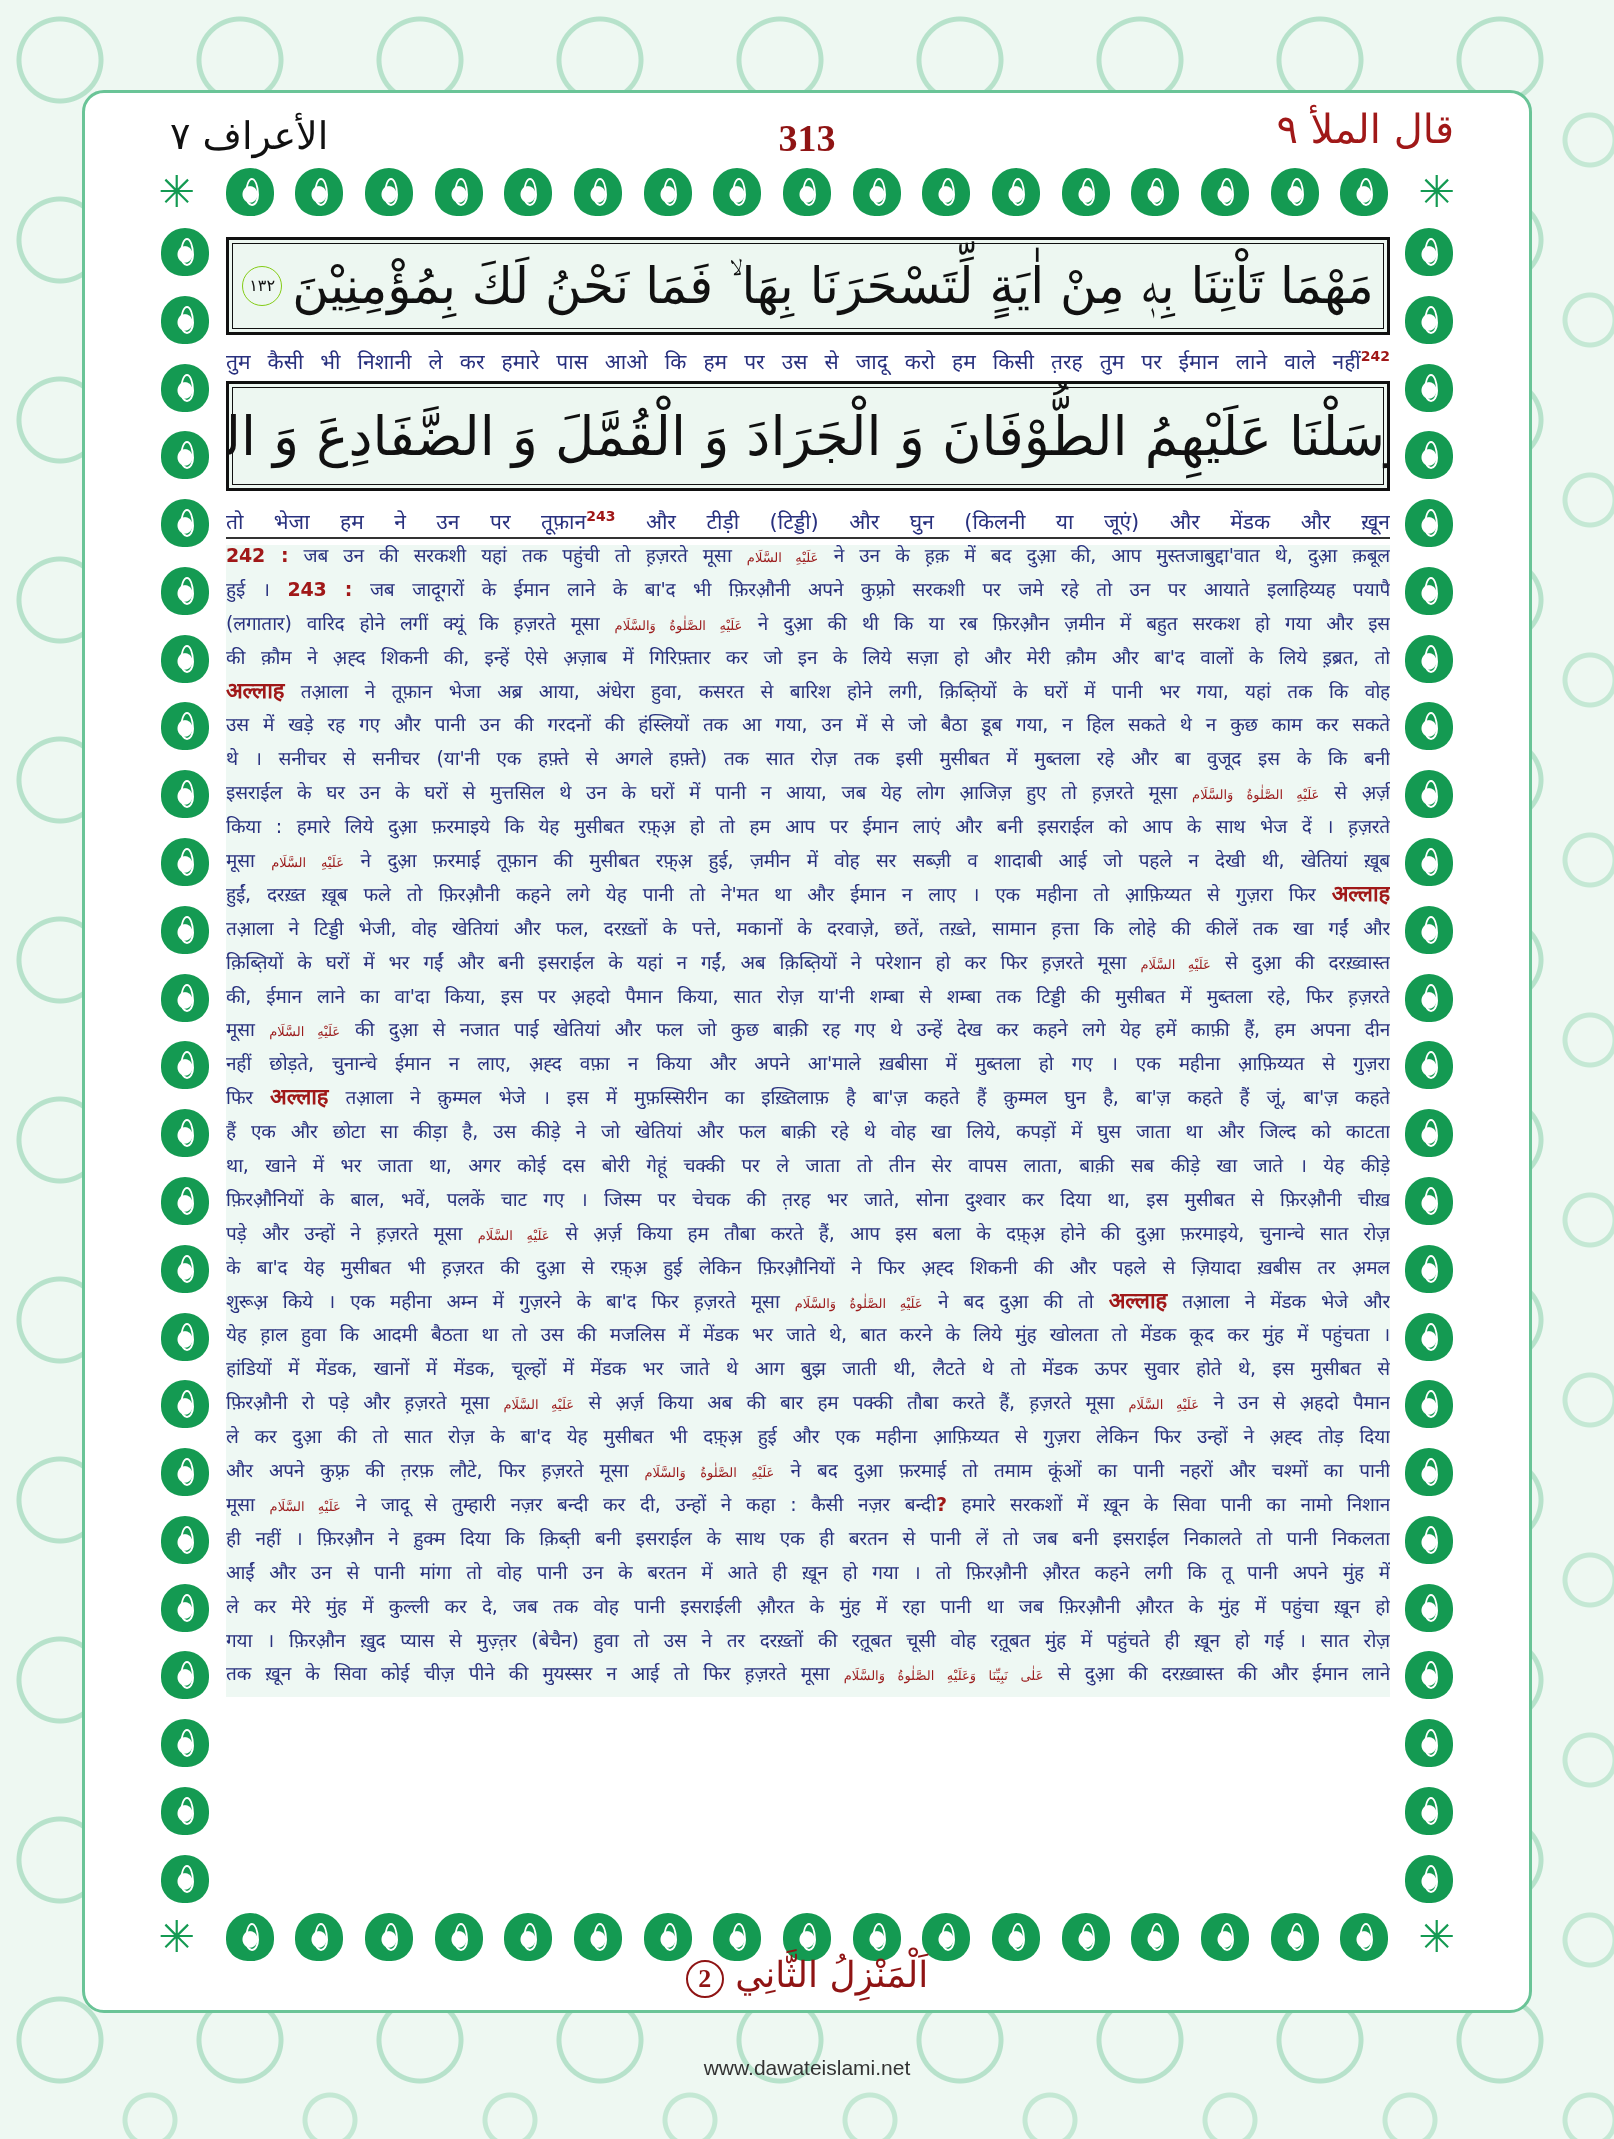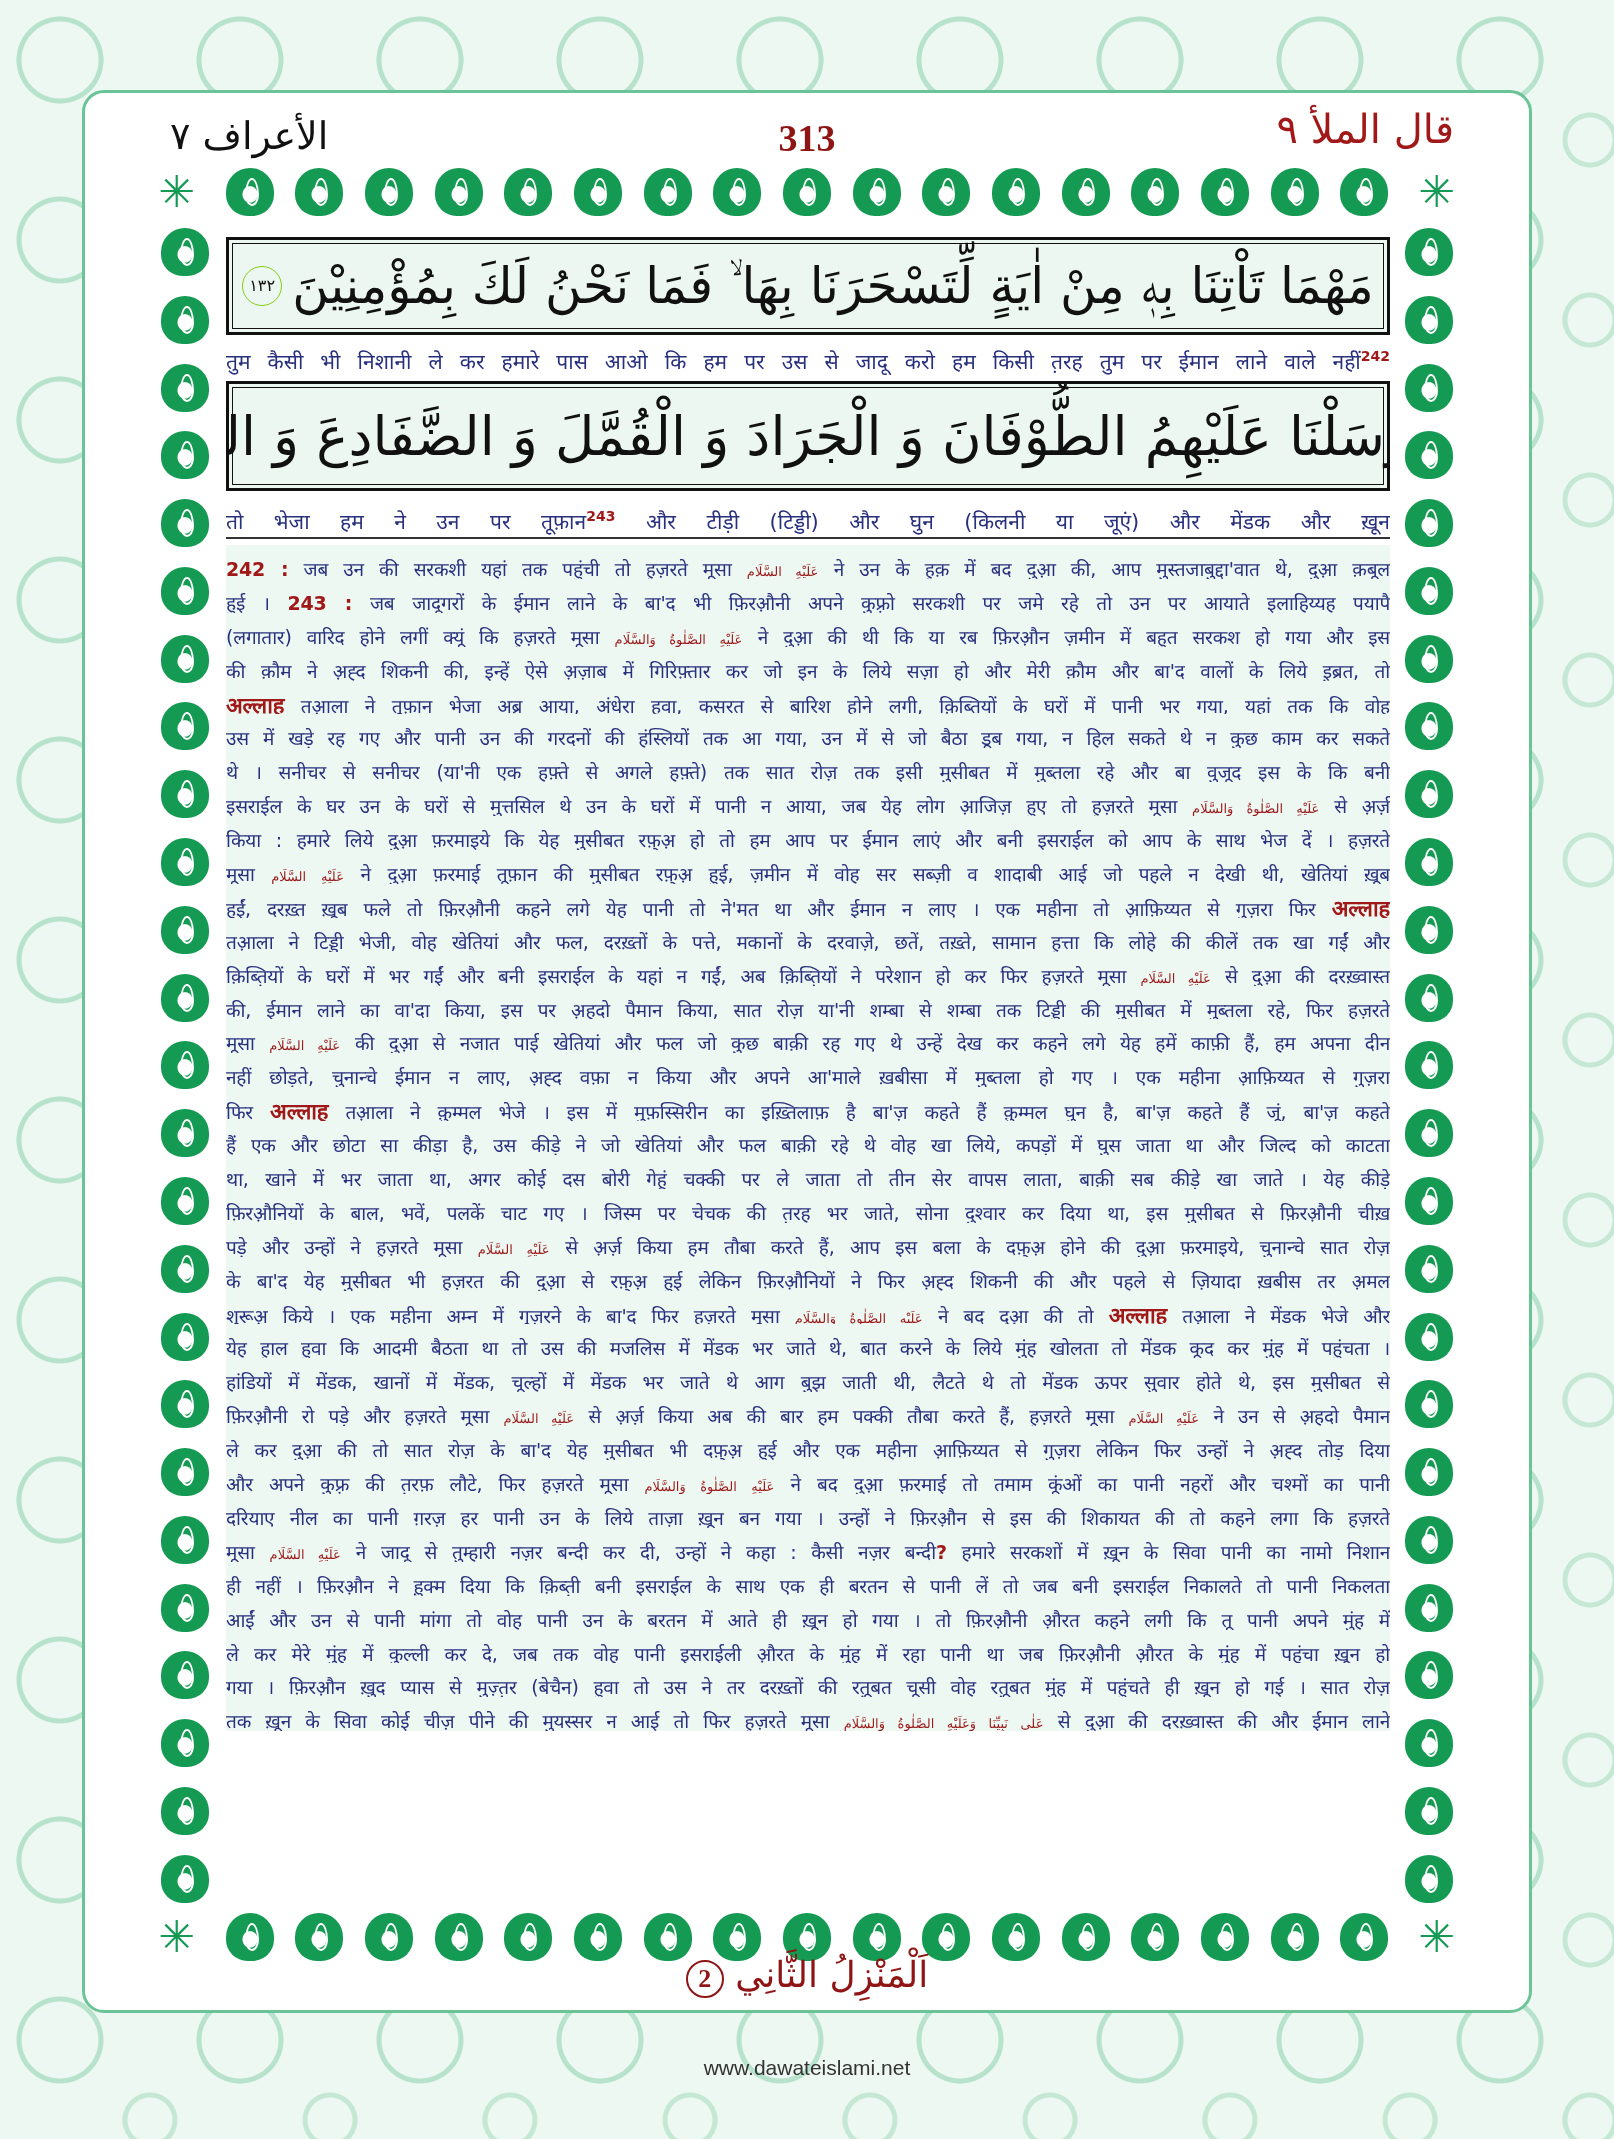"242 : जब उन की" .line { line-height: 49px -> 20px }
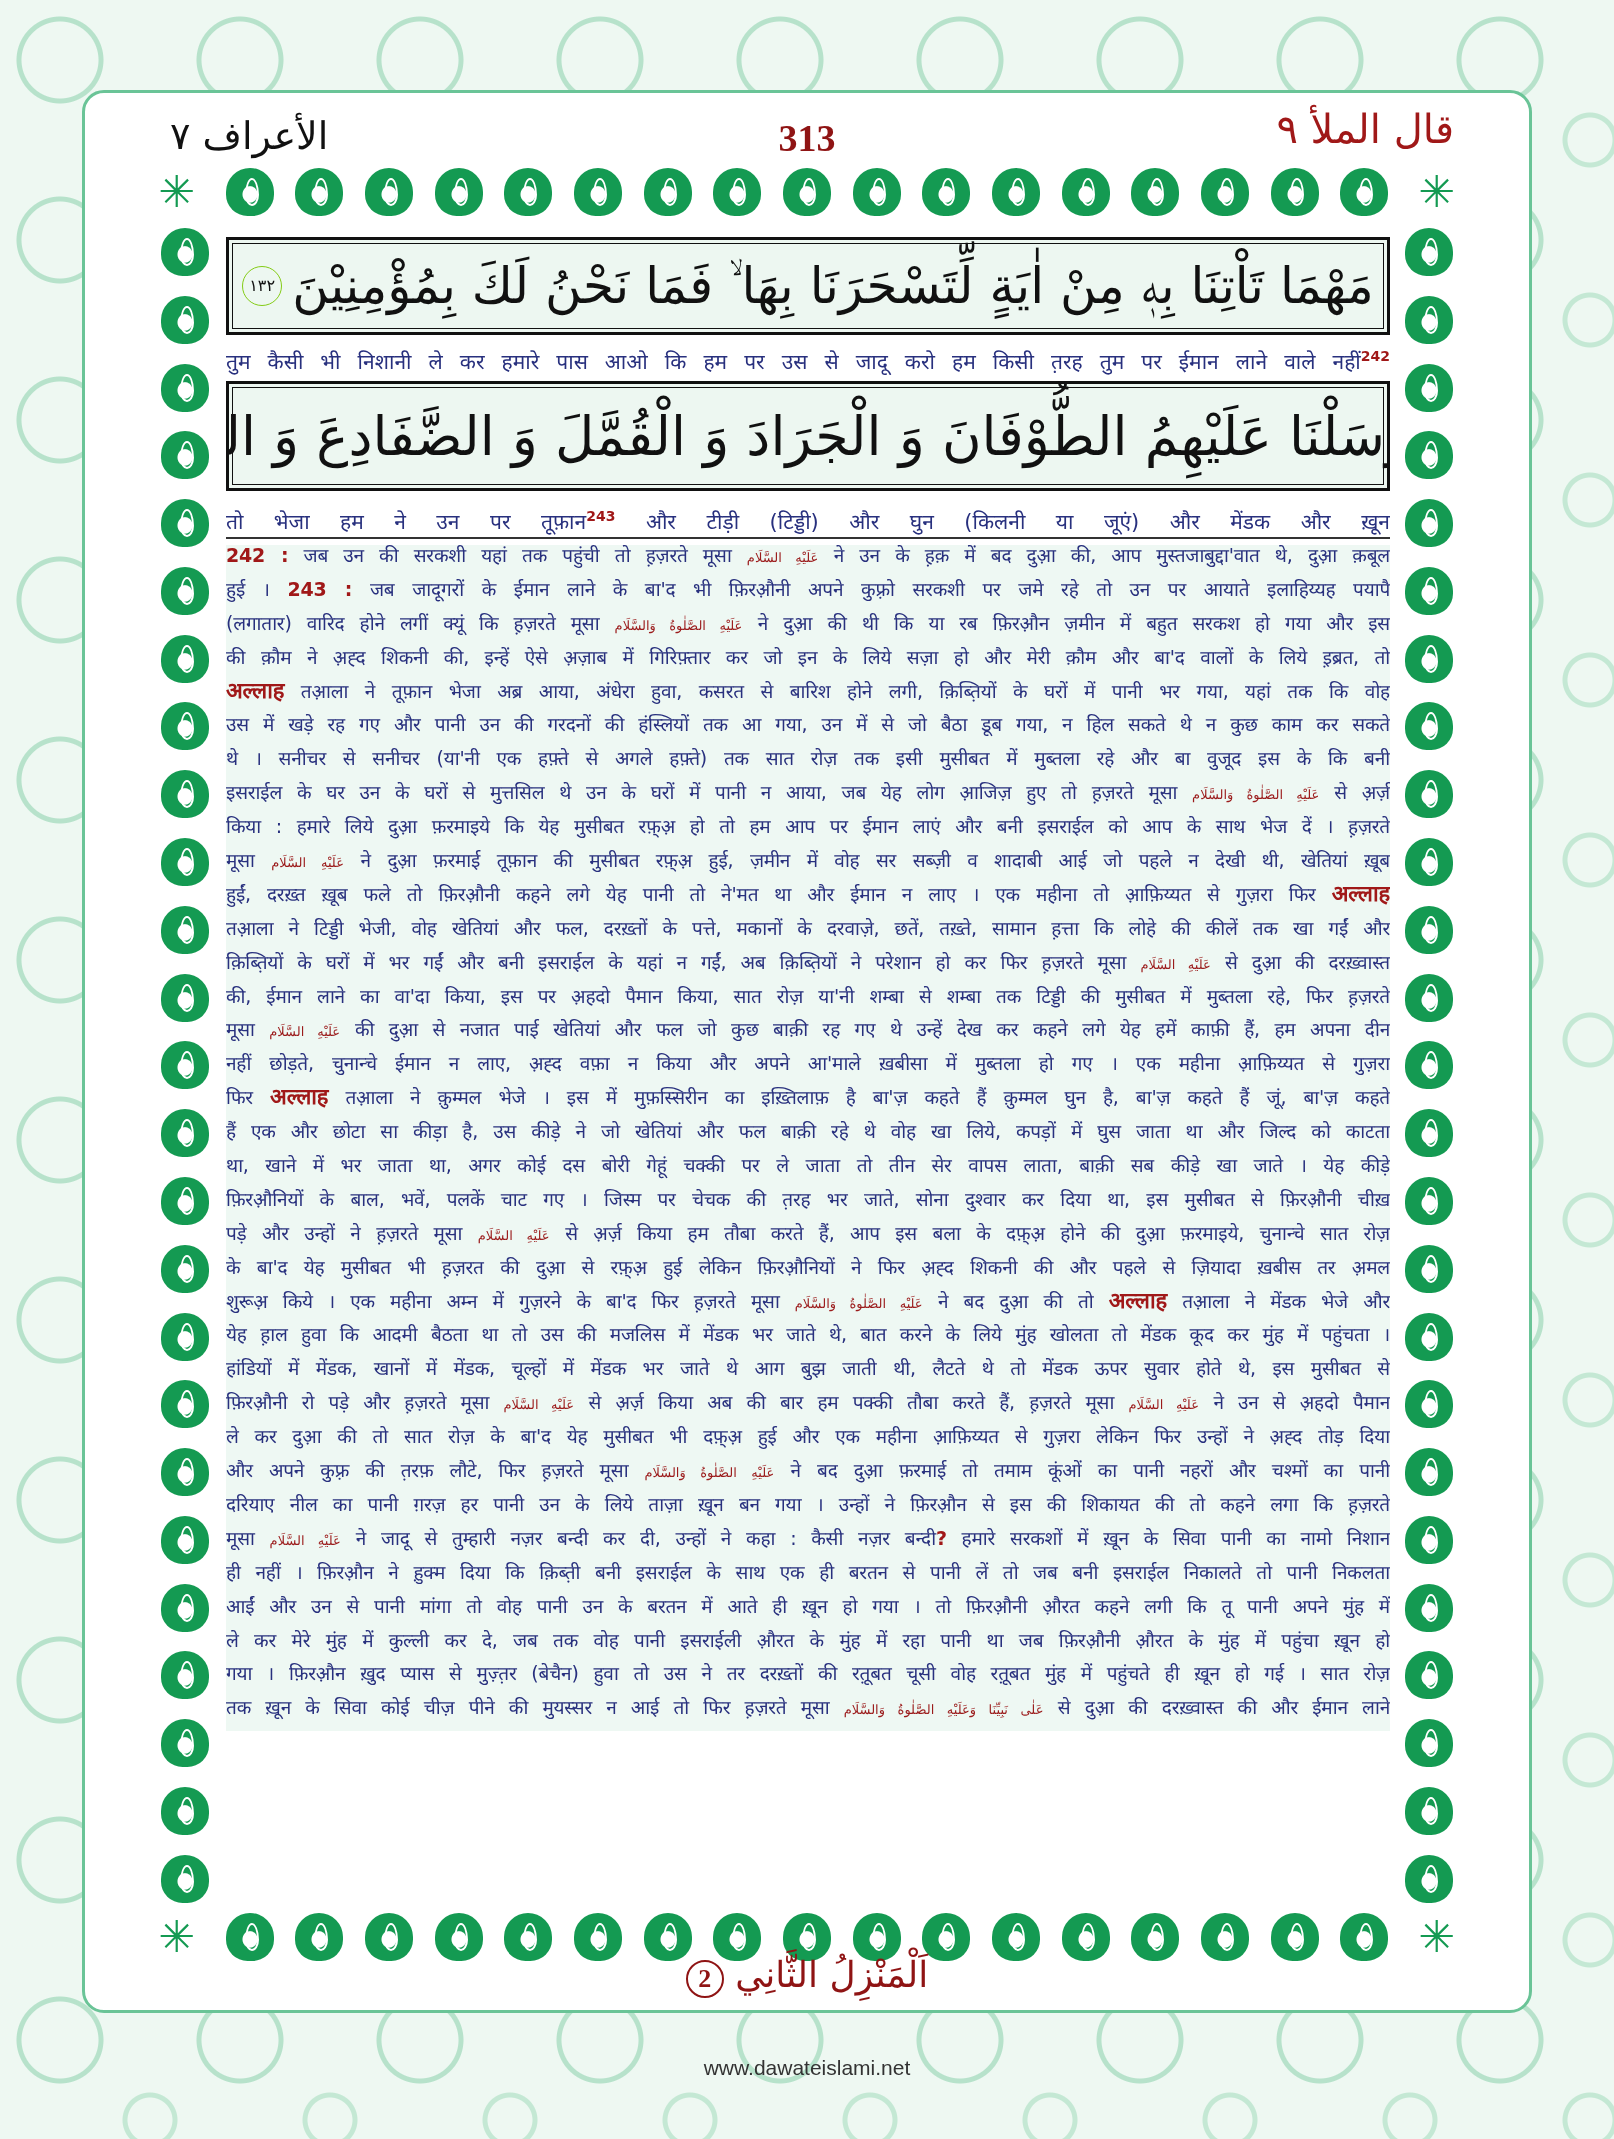"दरियाए नील का पानी ग़रज़" div.line { html: <div><span>दरियाए नील का पानी ग़रज़ हर पानी उन के लिये ताज़ा ख़ून बन गया । उन्हों ने फ़िरऔ़न से इस की शिकायत की तो कहने लगा कि ह़ज़रते</span></div> -> none }
